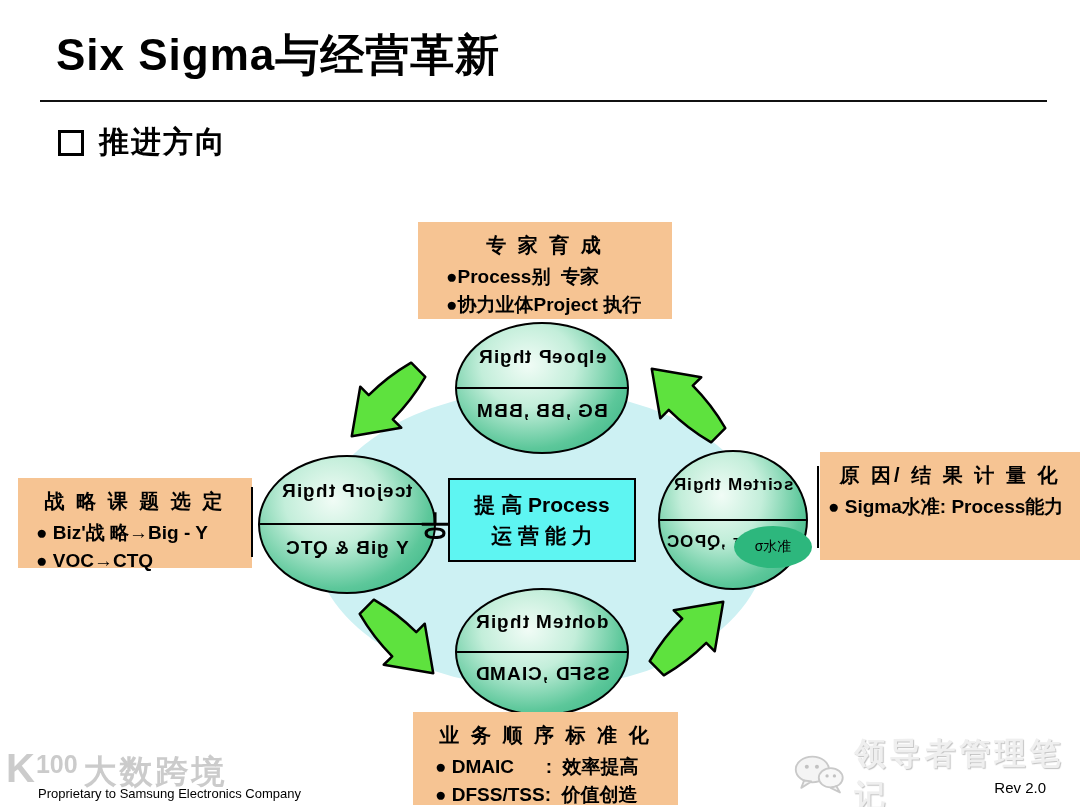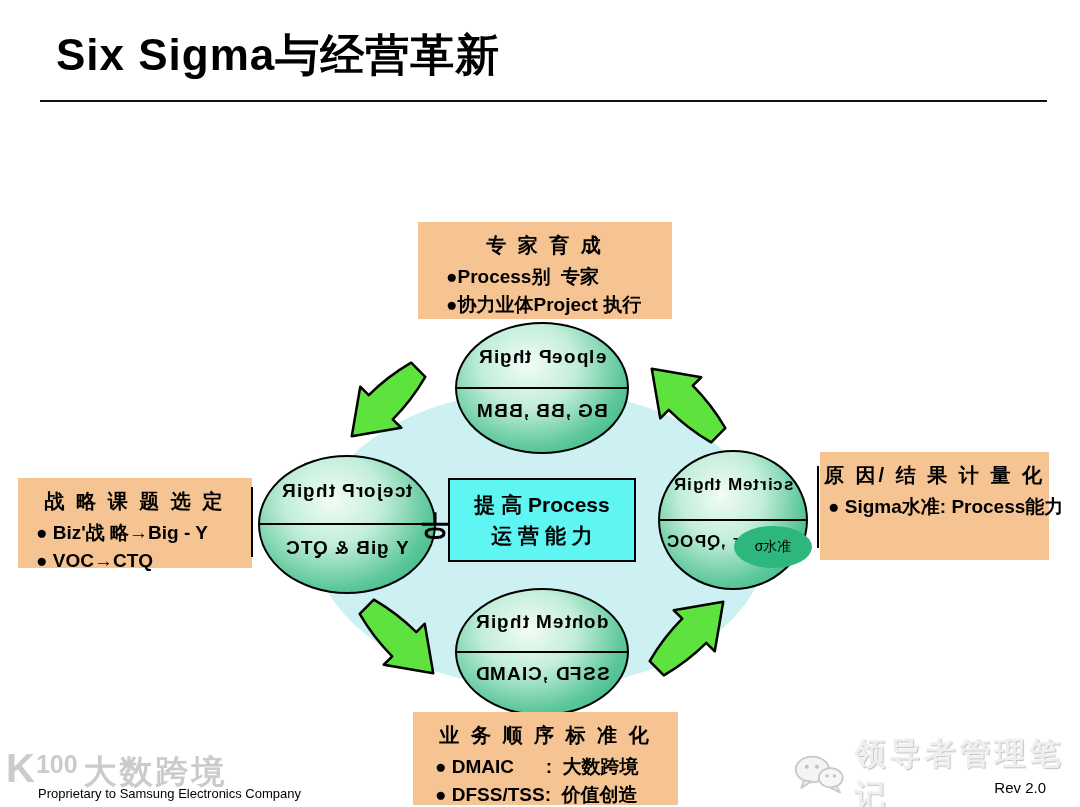"推进方向" div.bullet-row { html: none -> <div> <div></div> <div>推进方向</div> </div> }
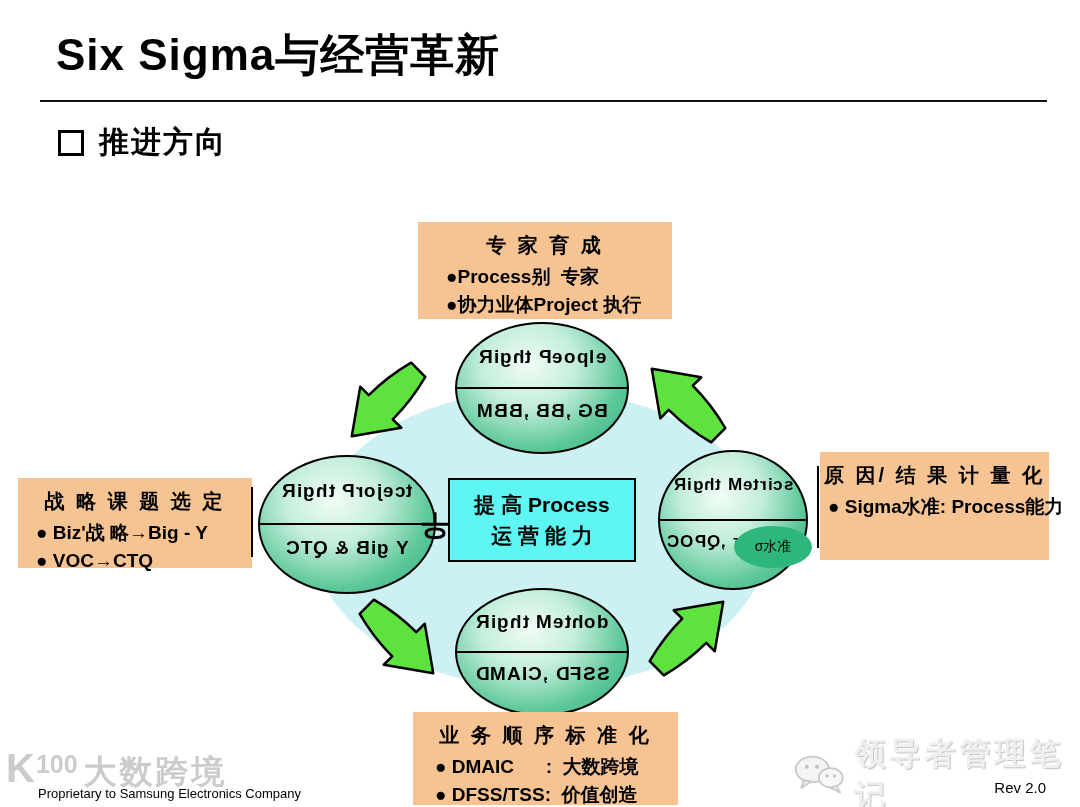"原 因/ 结 果 计" .box-right { width: 229px -> 260px }
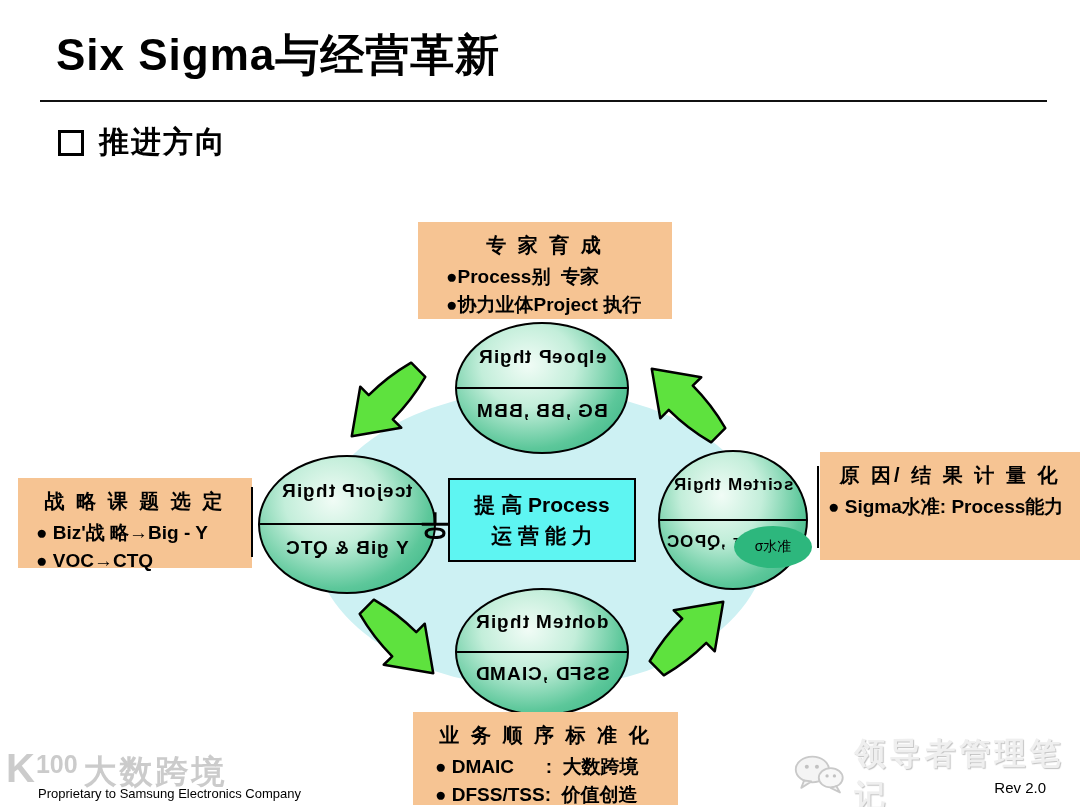"● DMAIC : 大数跨境" div.o-item { text: 大数跨境 -> 效率提高 }
